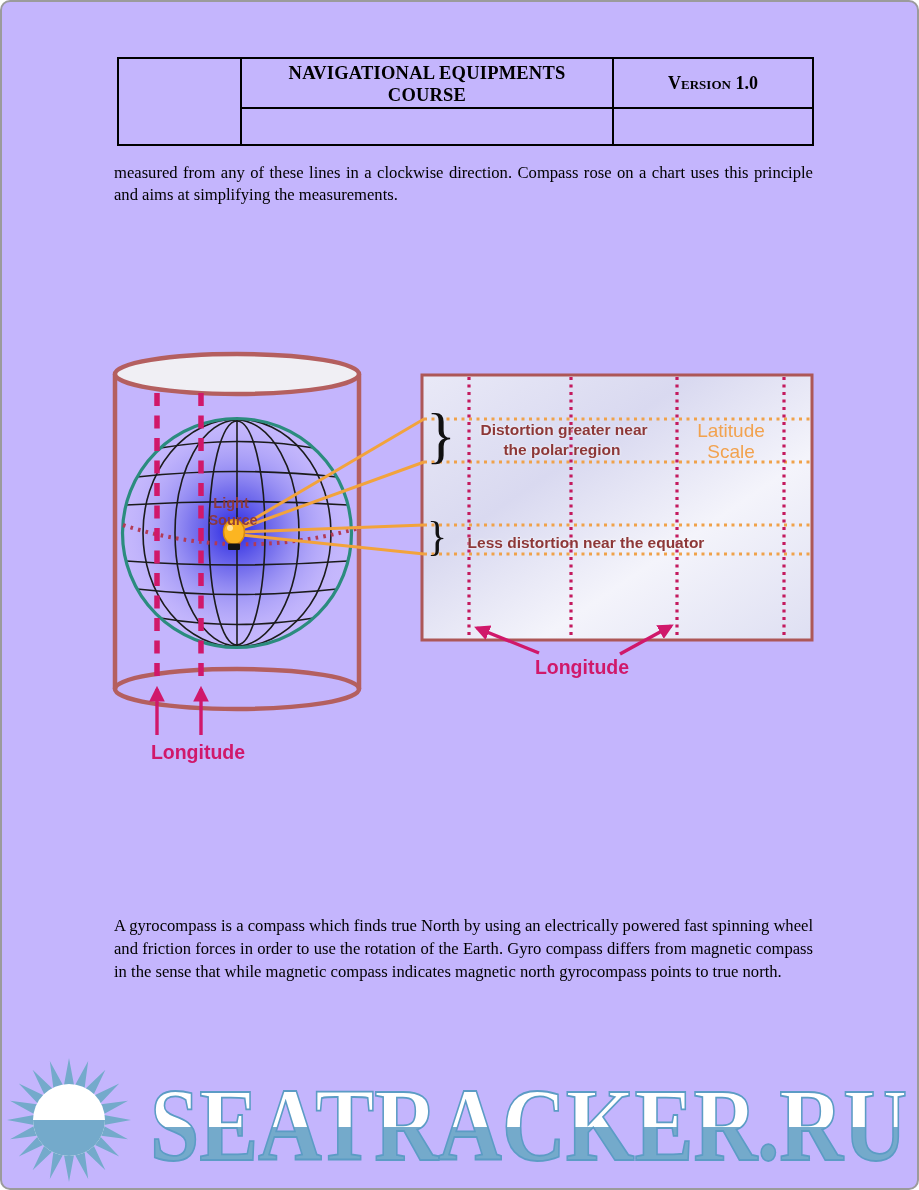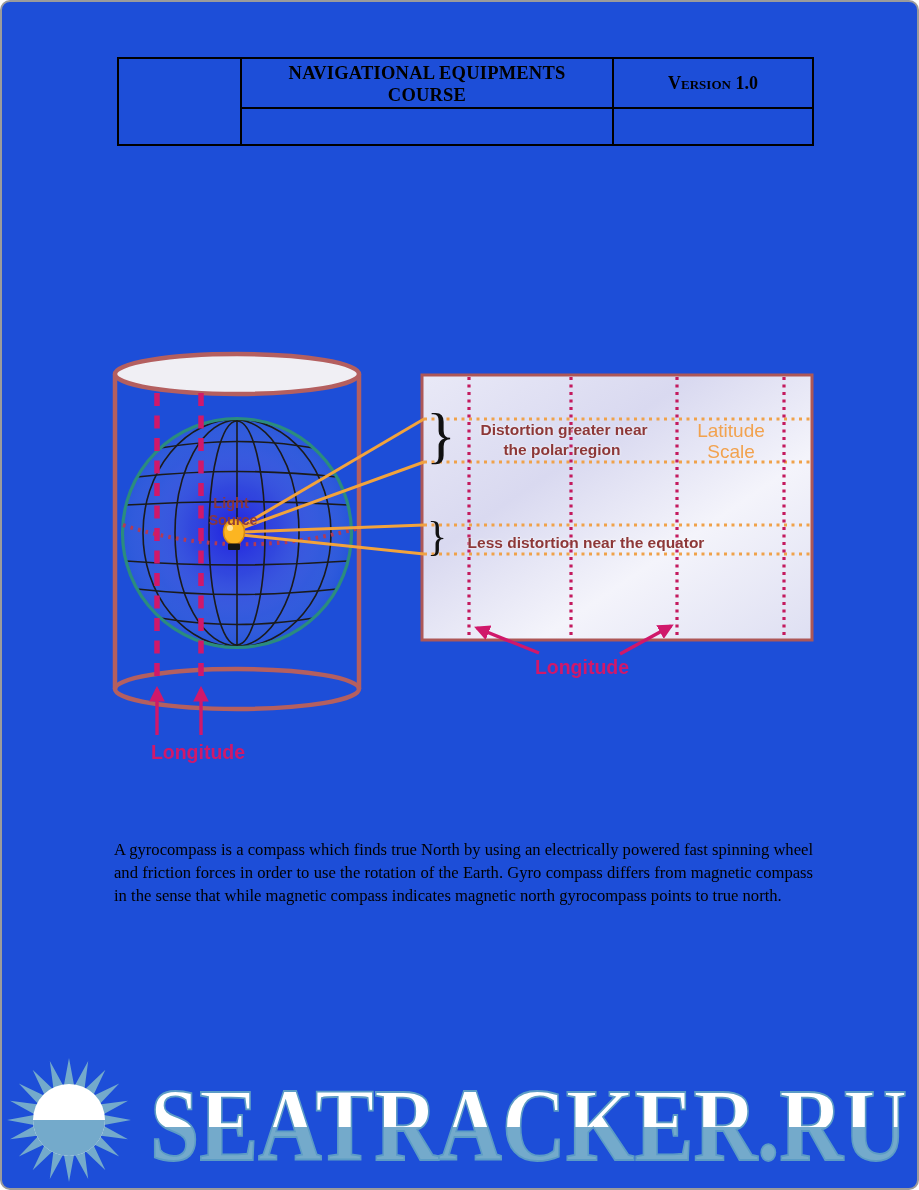"NAVIGATIONAL EQUIPMENTS" .page { background: #1d4ed8 -> #c4b5fd }
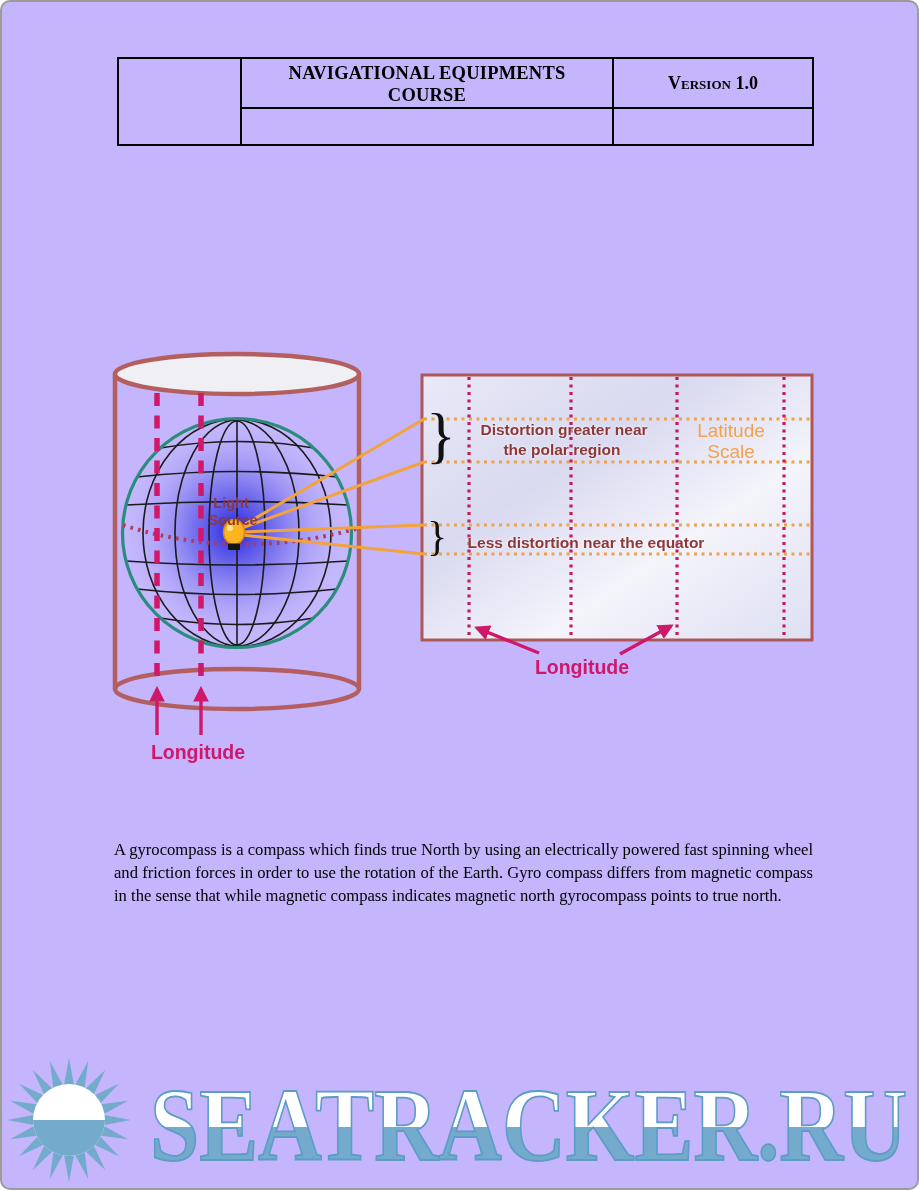"measured from any of these" p { html: none -> <p>measured from any of these lines in a clockwise direction. Compass rose on a chart uses this principle and aims at simplifying the measurements.</p> }
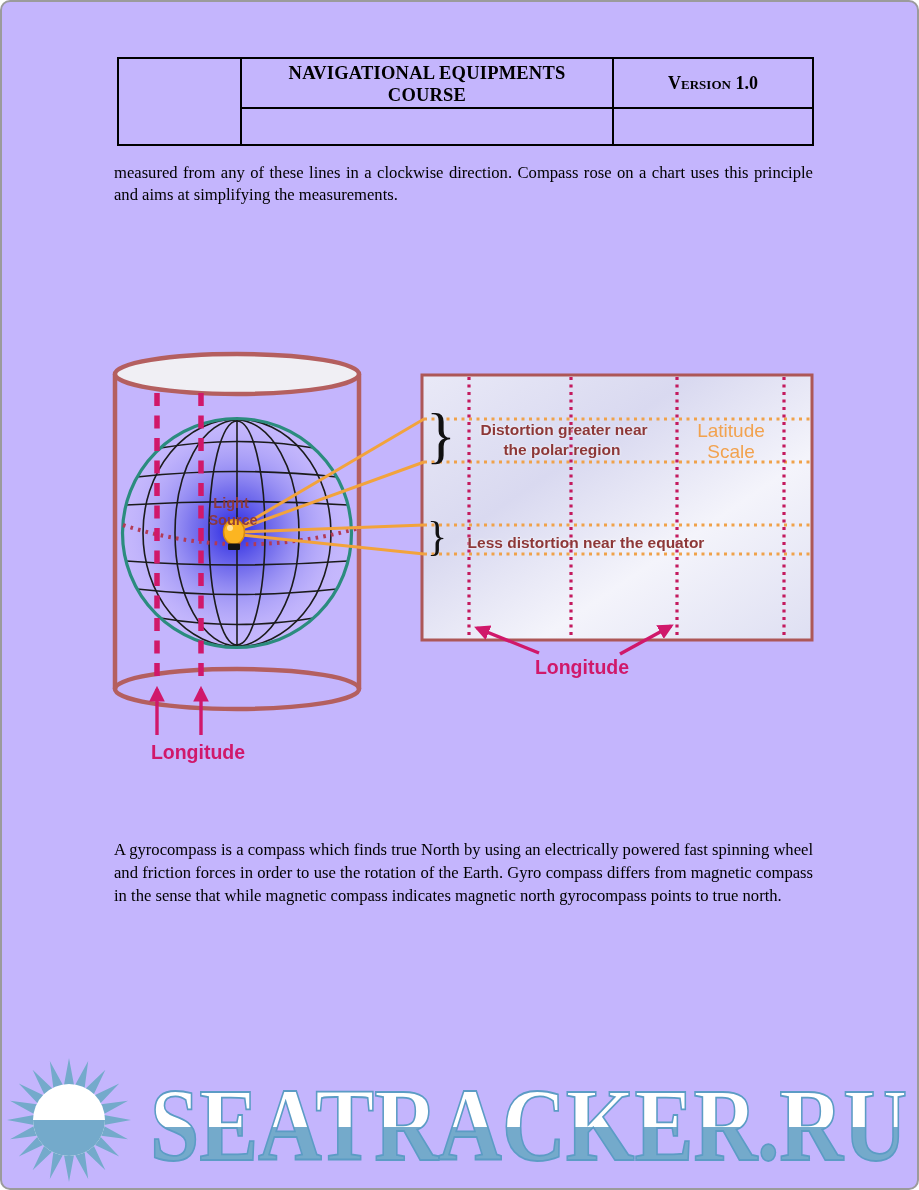"A gyrocompass is a compass" #para3 { top: 836px -> 912px }
